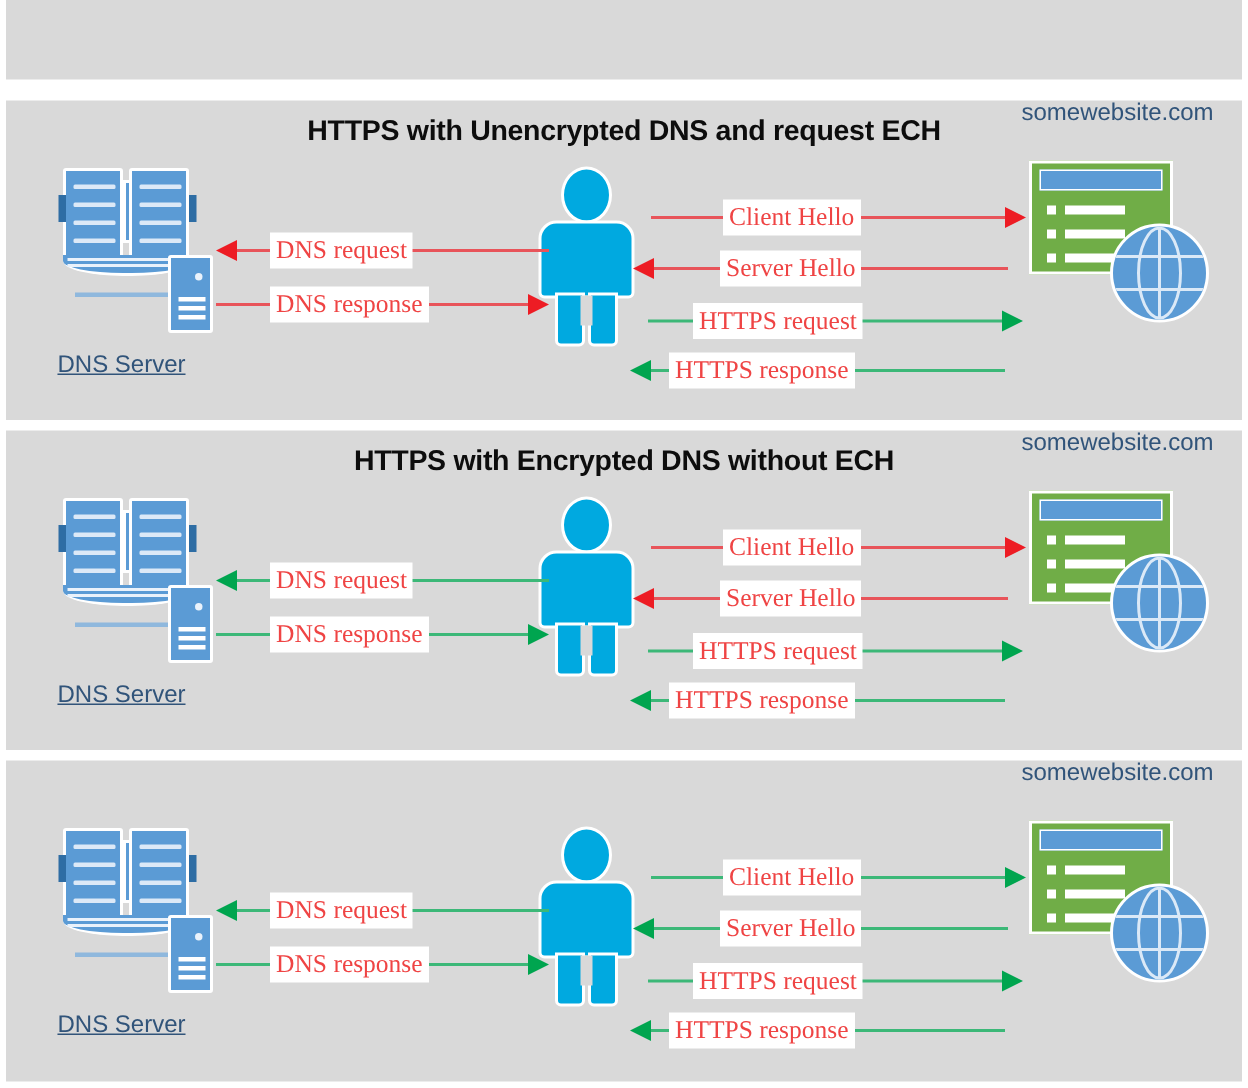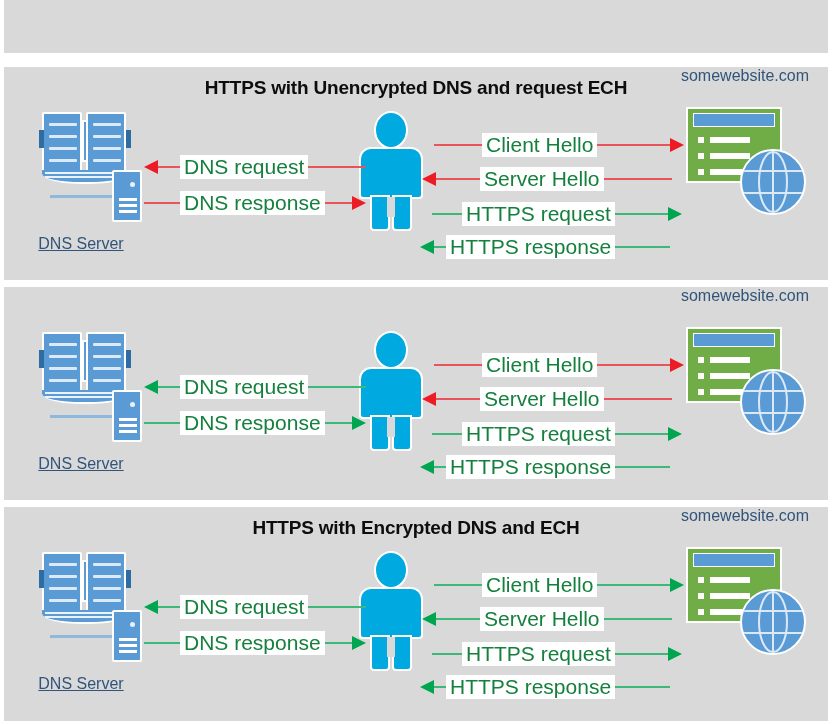"Client Hello" .arrow-label { color: #15803d -> #ef4444; font-family: none -> Liberation Serif, serif; font-size: 21px -> 17px }
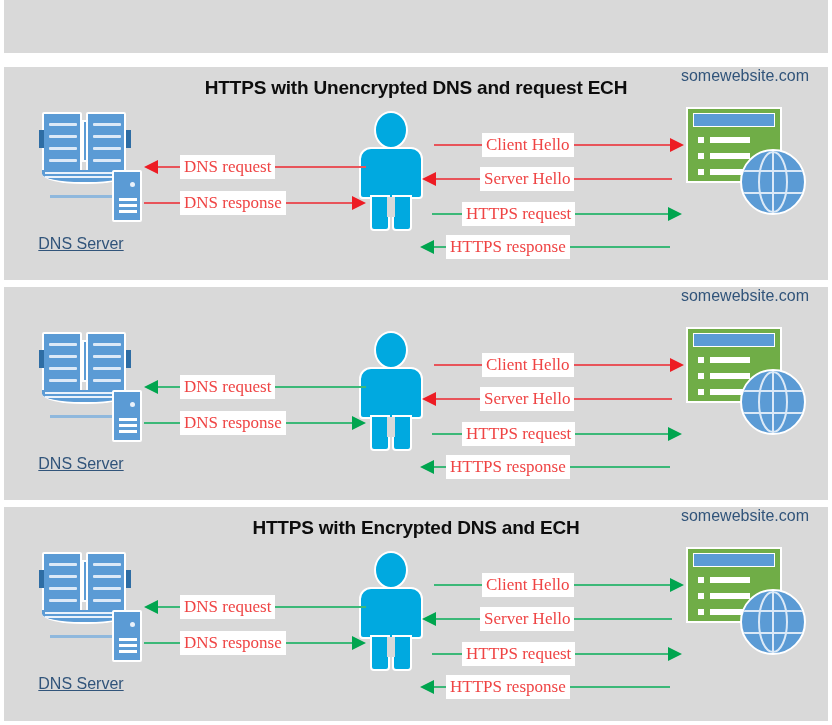"HTTPS with Encrypted DNS without" div.panel-title { html: none -> <div>HTTPS with Encrypted DNS without ECH</div> }
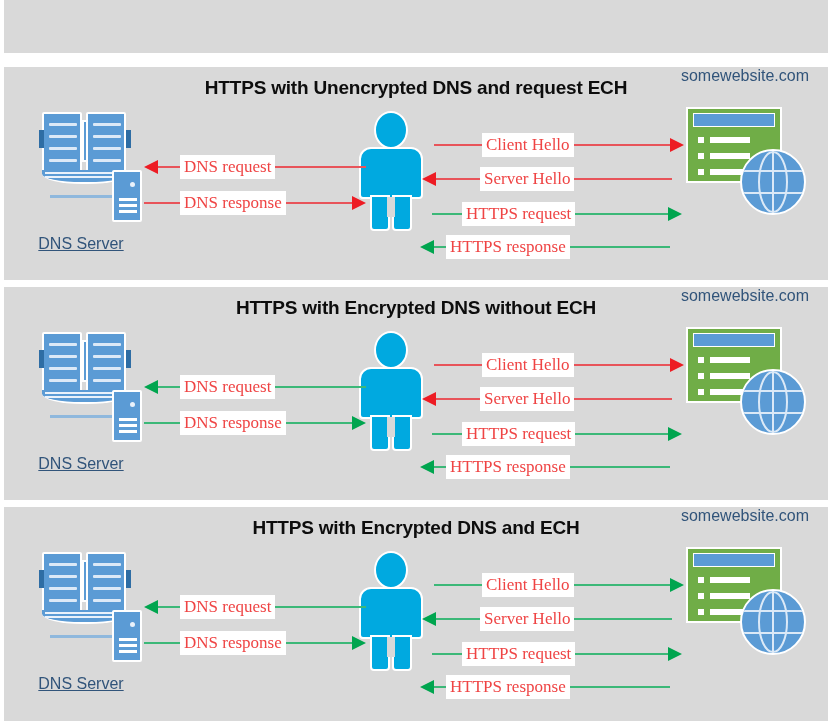"HTTPS with Encrypted DNS and" div.panel-title { html: <div>HTTPS with Encrypted DNS and ECH</div> -> none }
